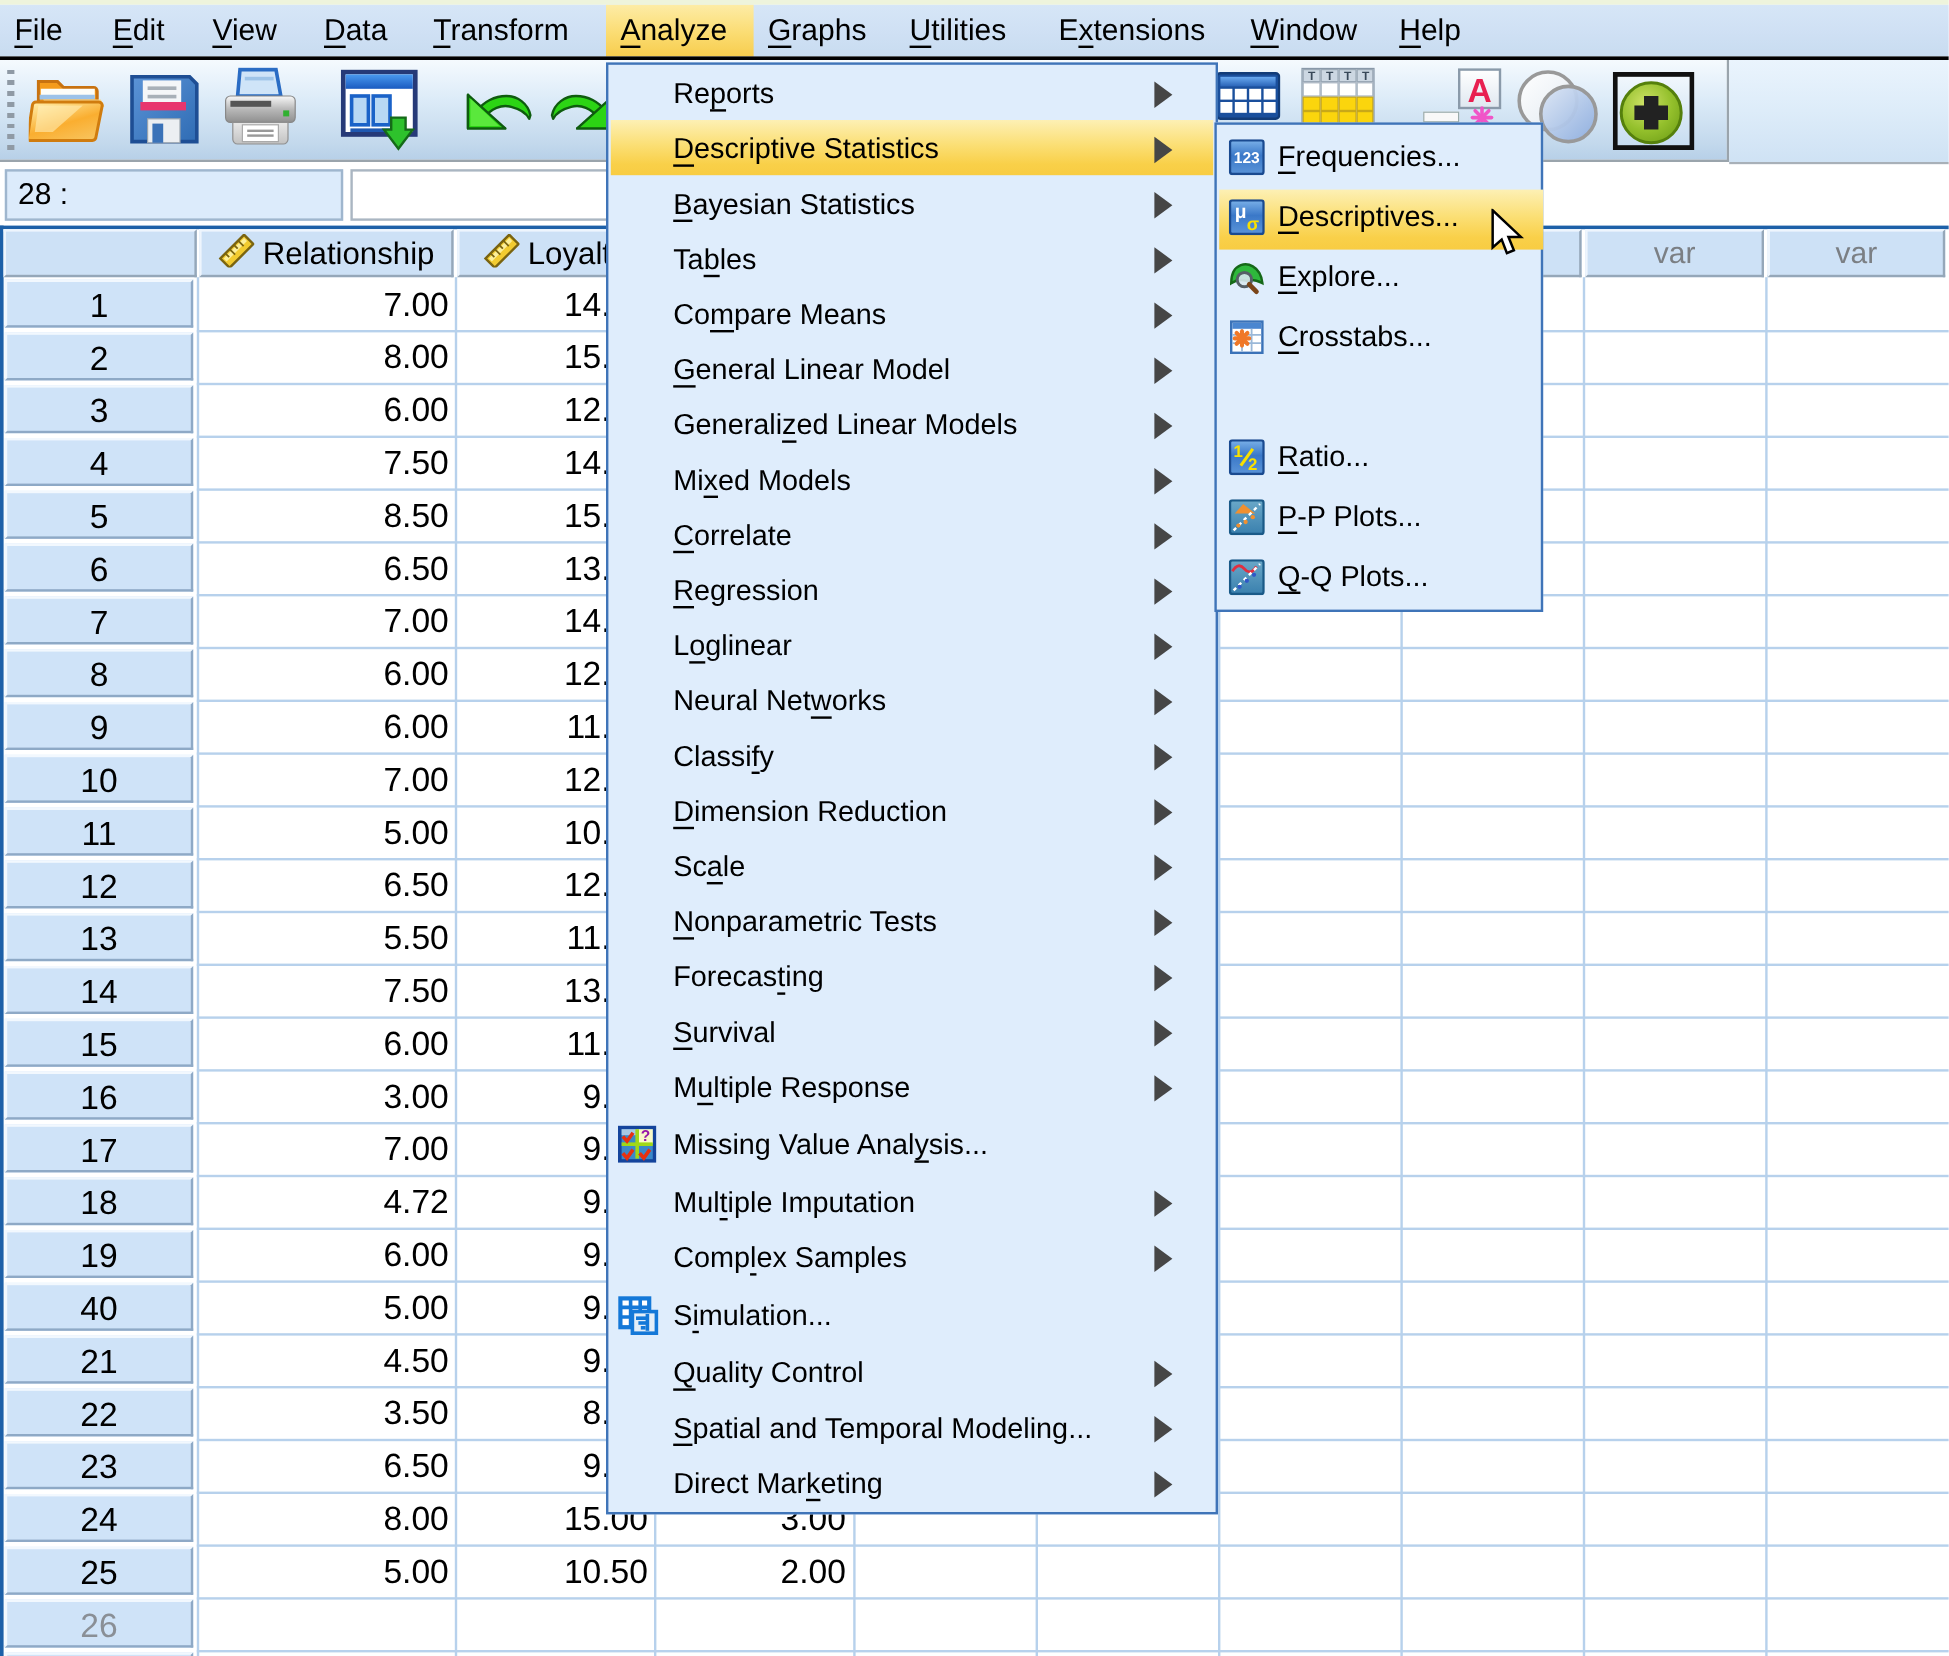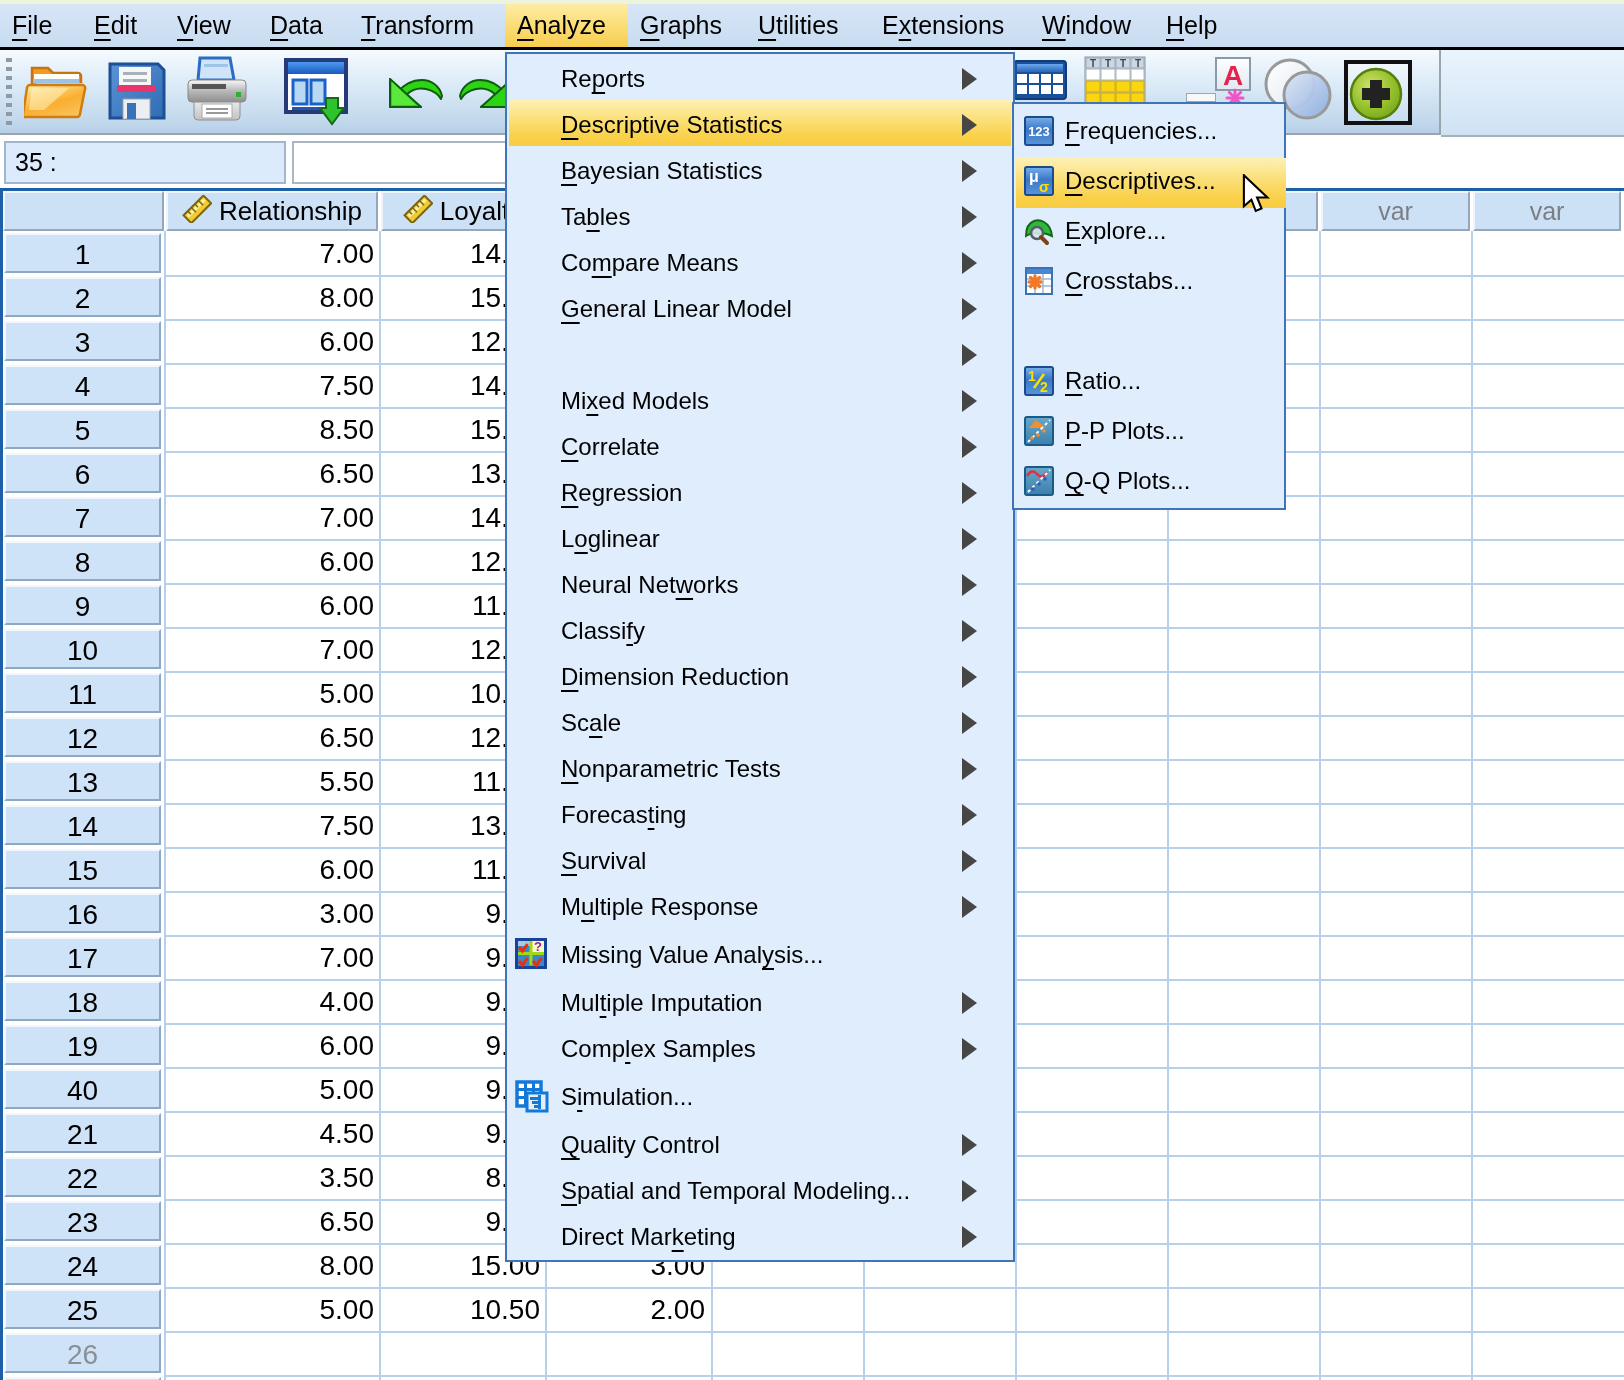"35 :" div.ab { text: 35 -> 28 }
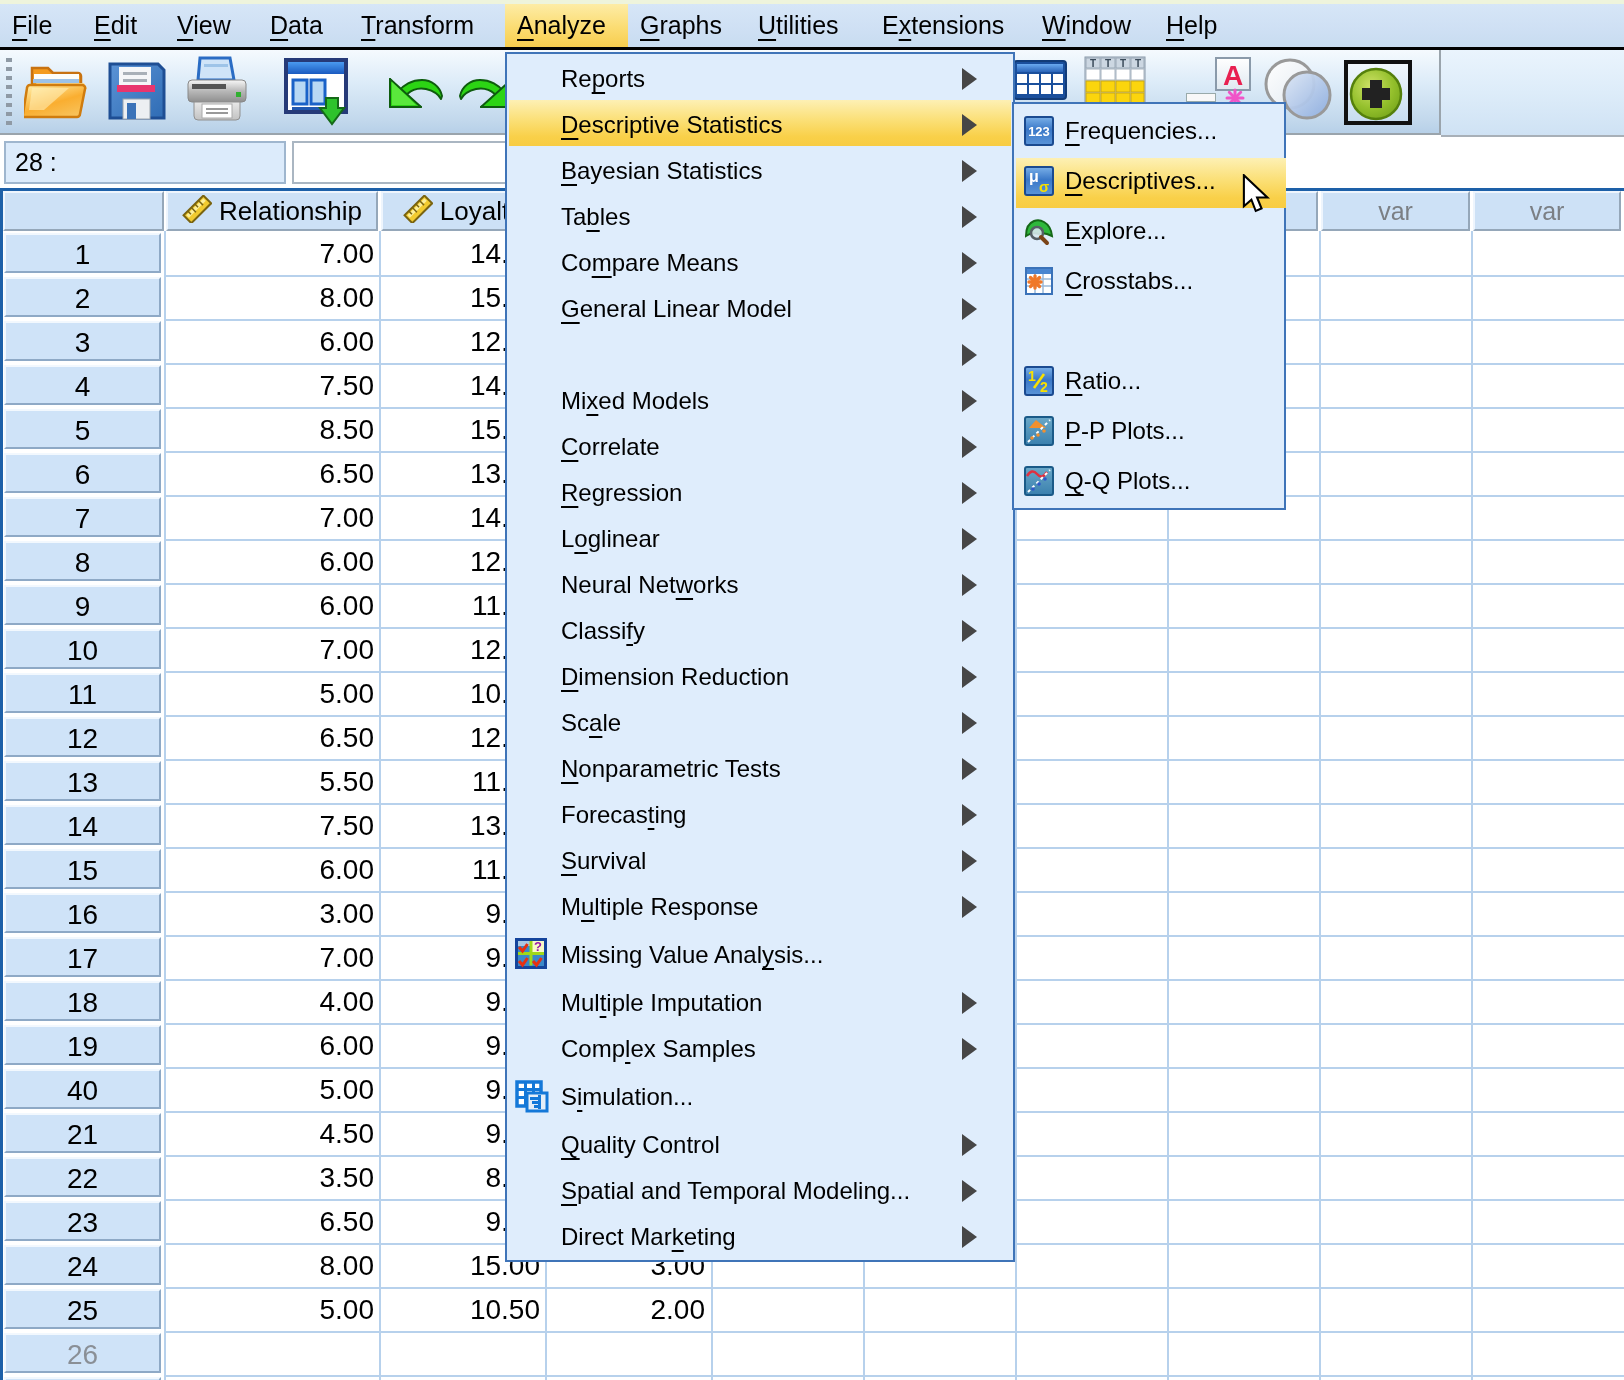"Generalized Linear Models" span.mtext { html: none -> <span>Generali<span>z</span>ed Linear Models</span> }
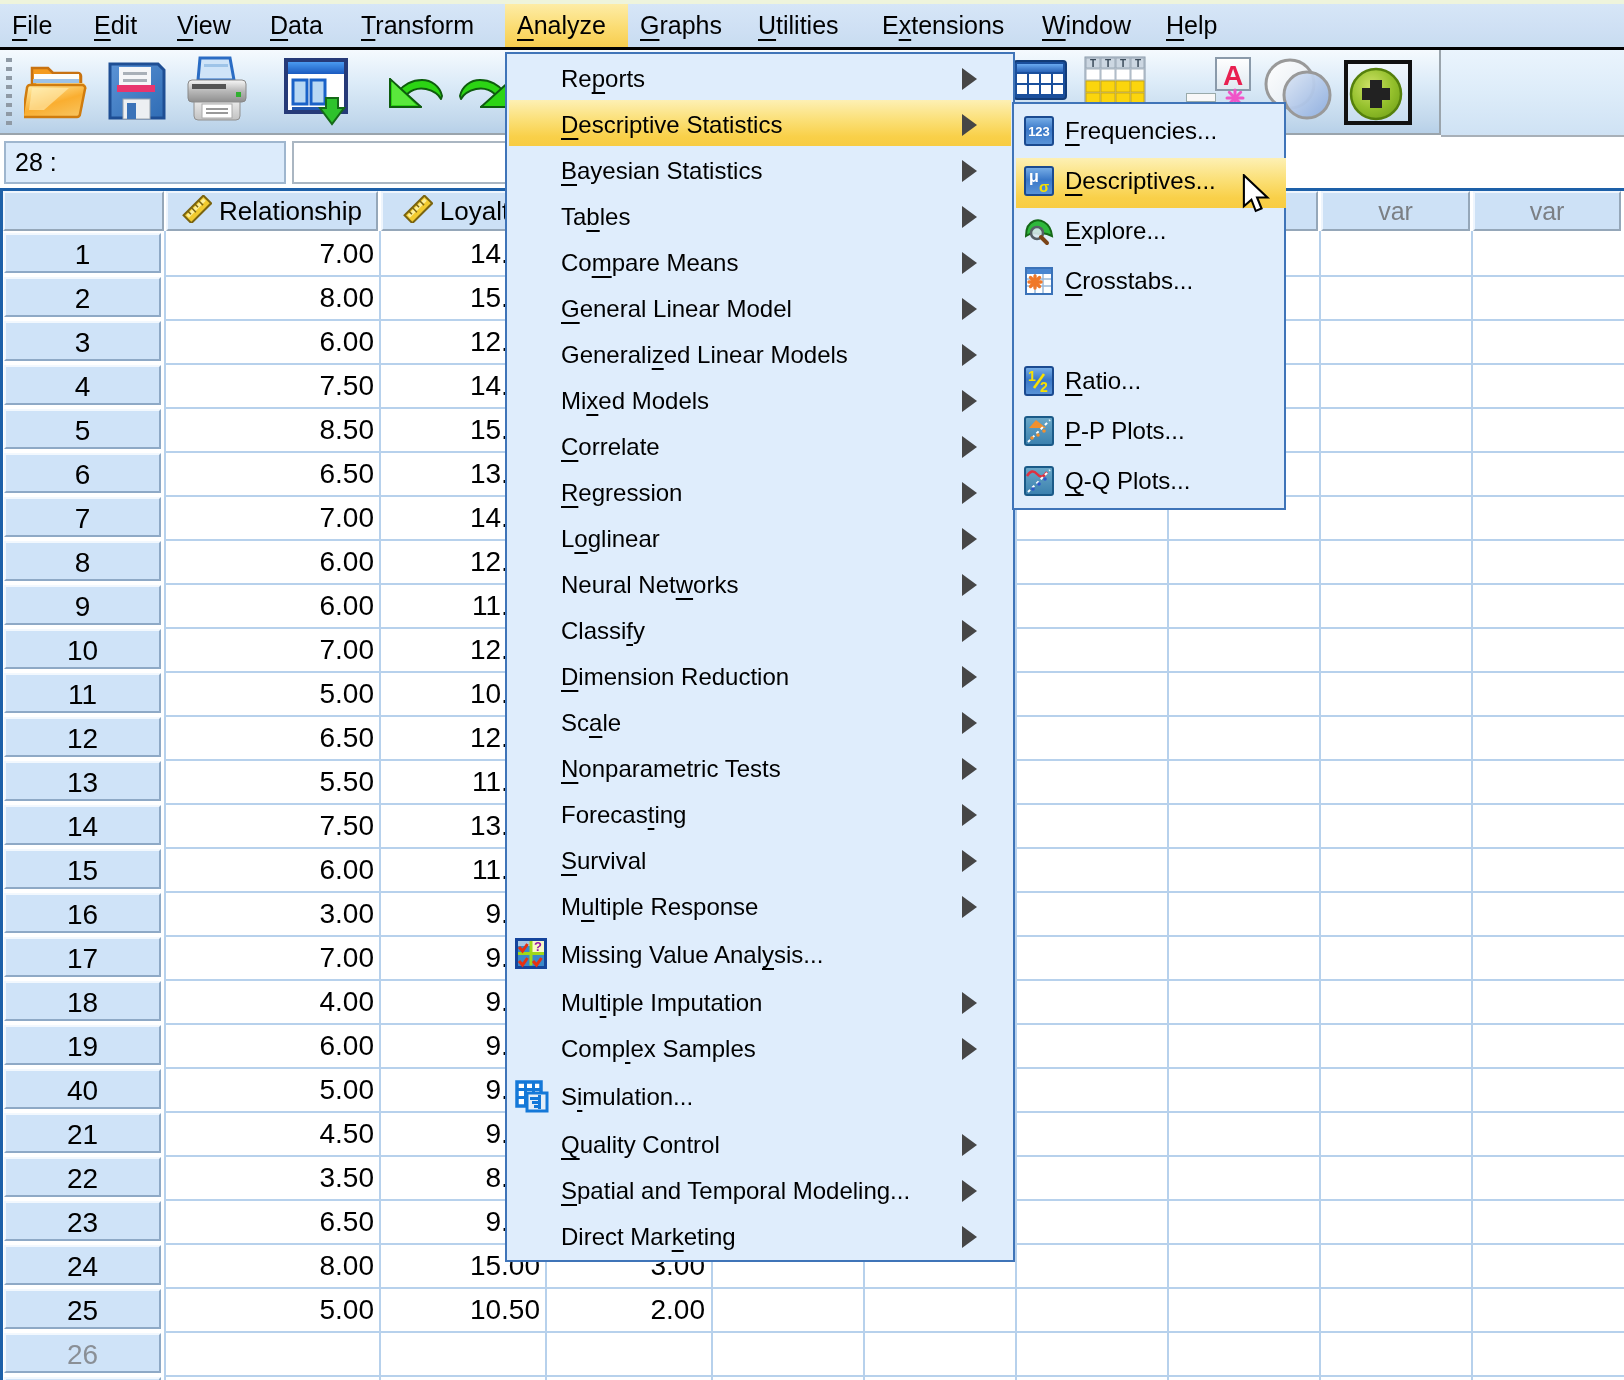"4.00" div.ab { text: 4.00 -> 4.72 }
